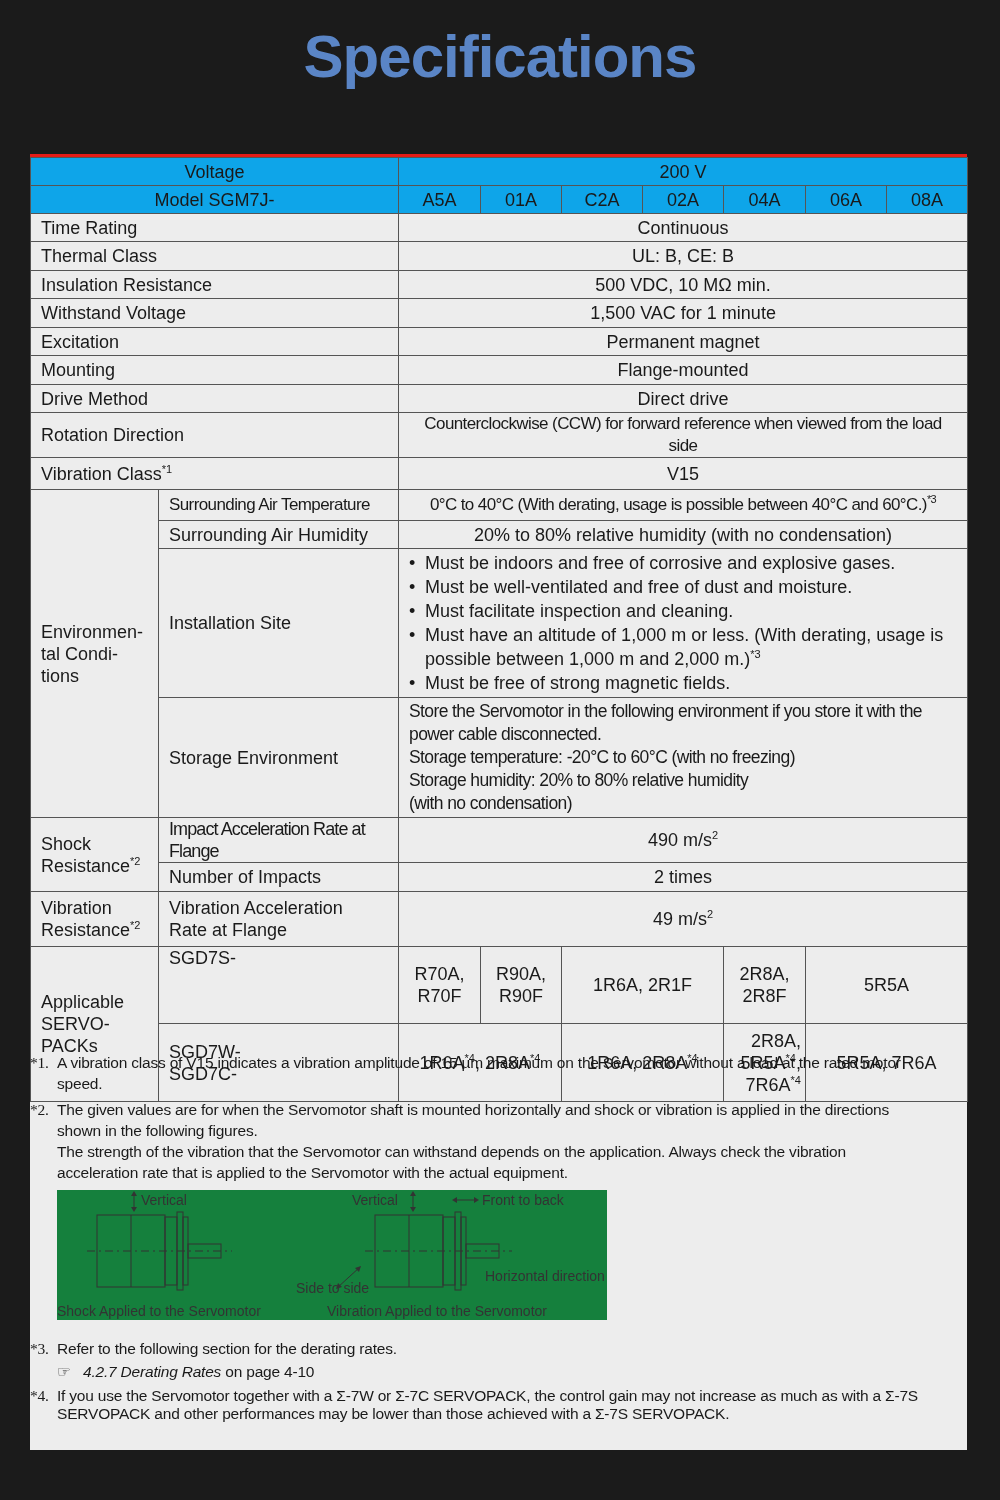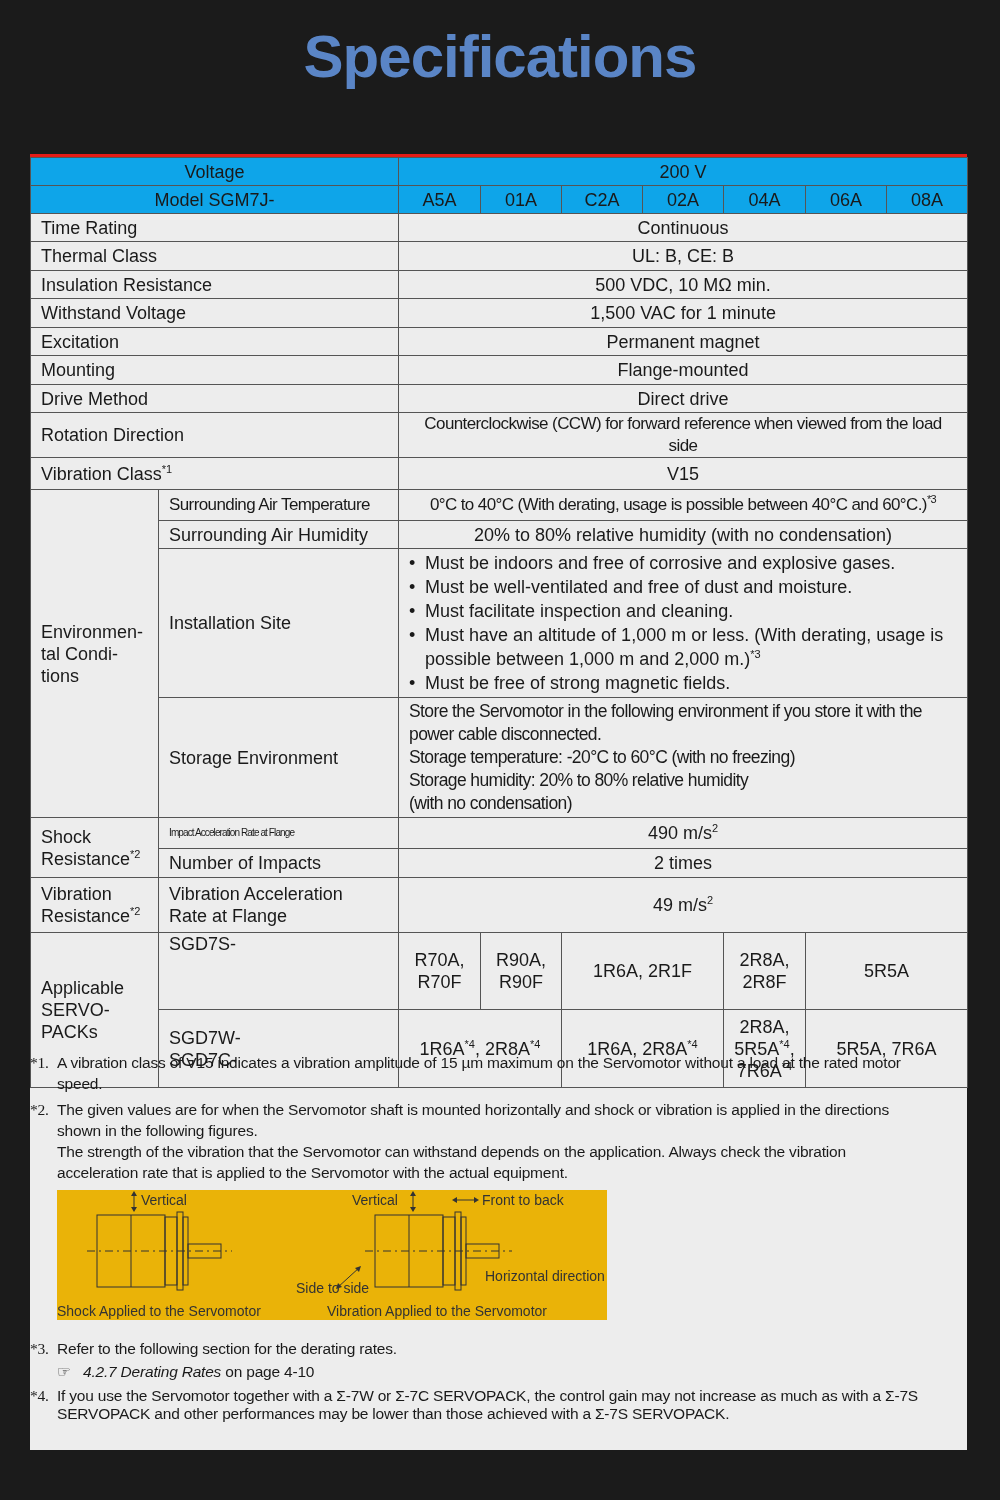"Impact Acceleration Rate at Flange" .narrow { font-size: 10px -> 18px }
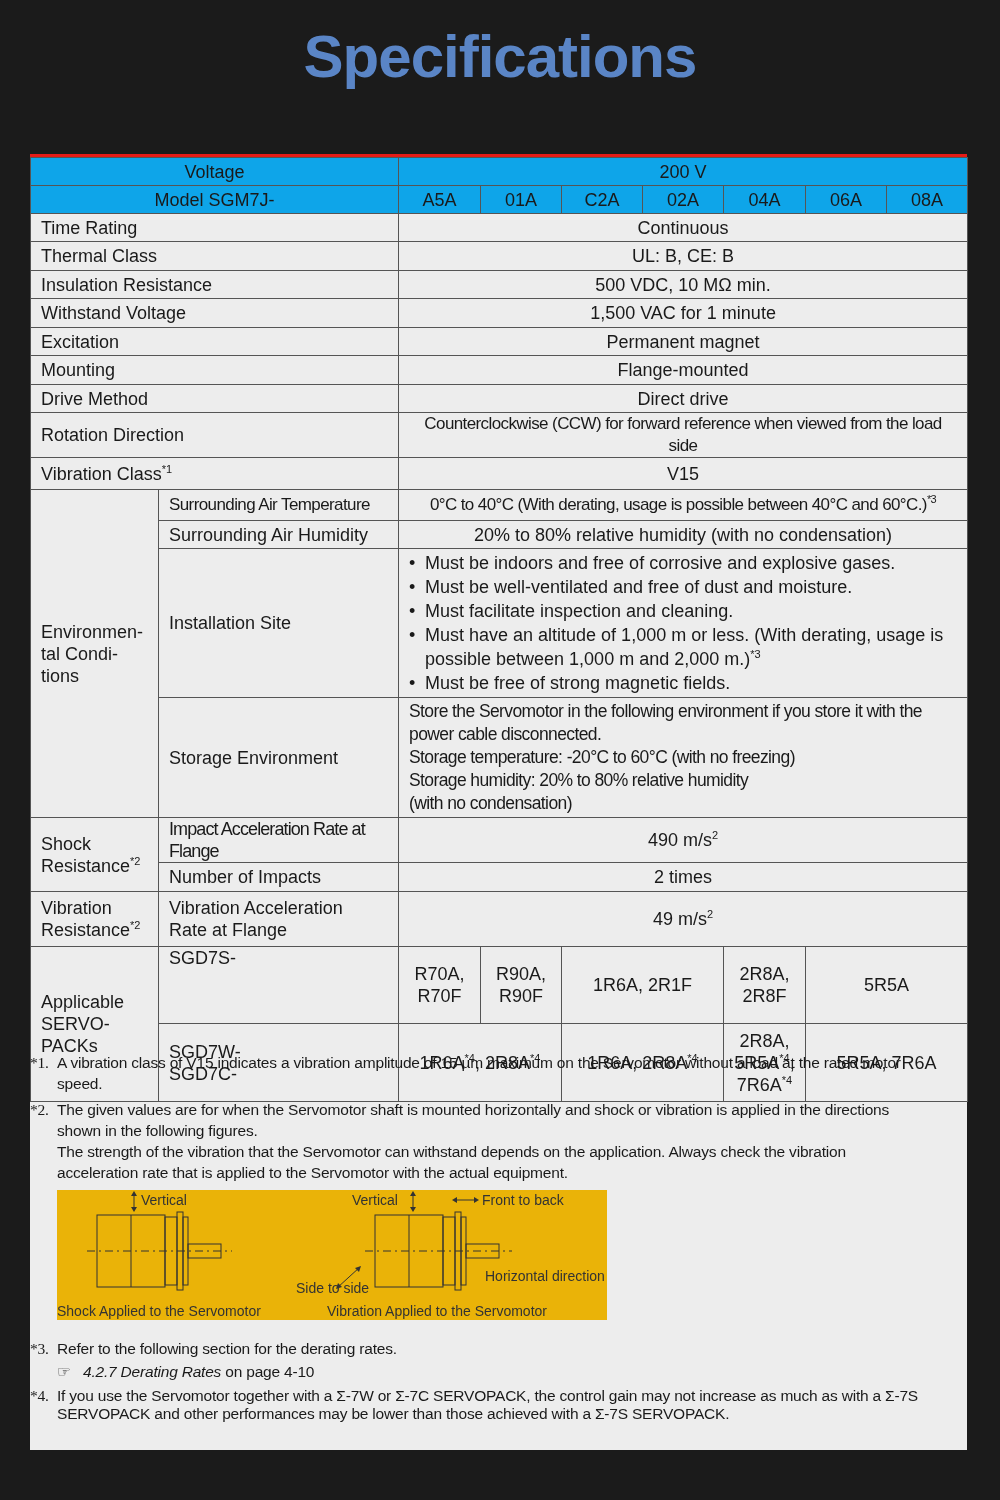"2R8A," td.c { text-align: none -> right }
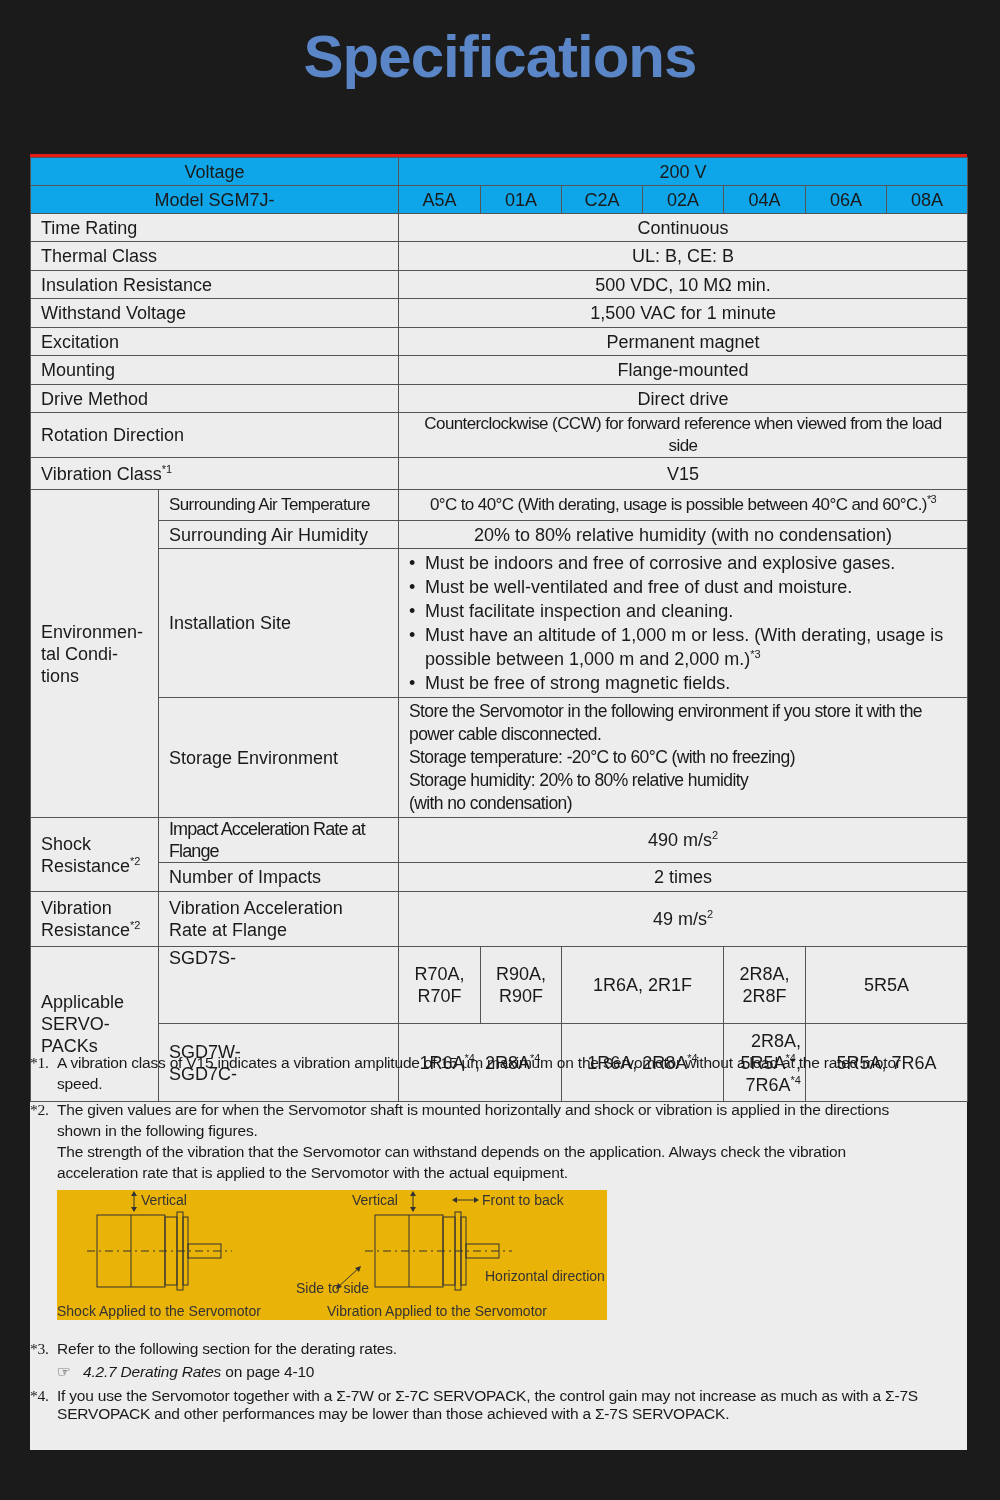"Vertical" .fig { background: #eab308 -> #15803d }
